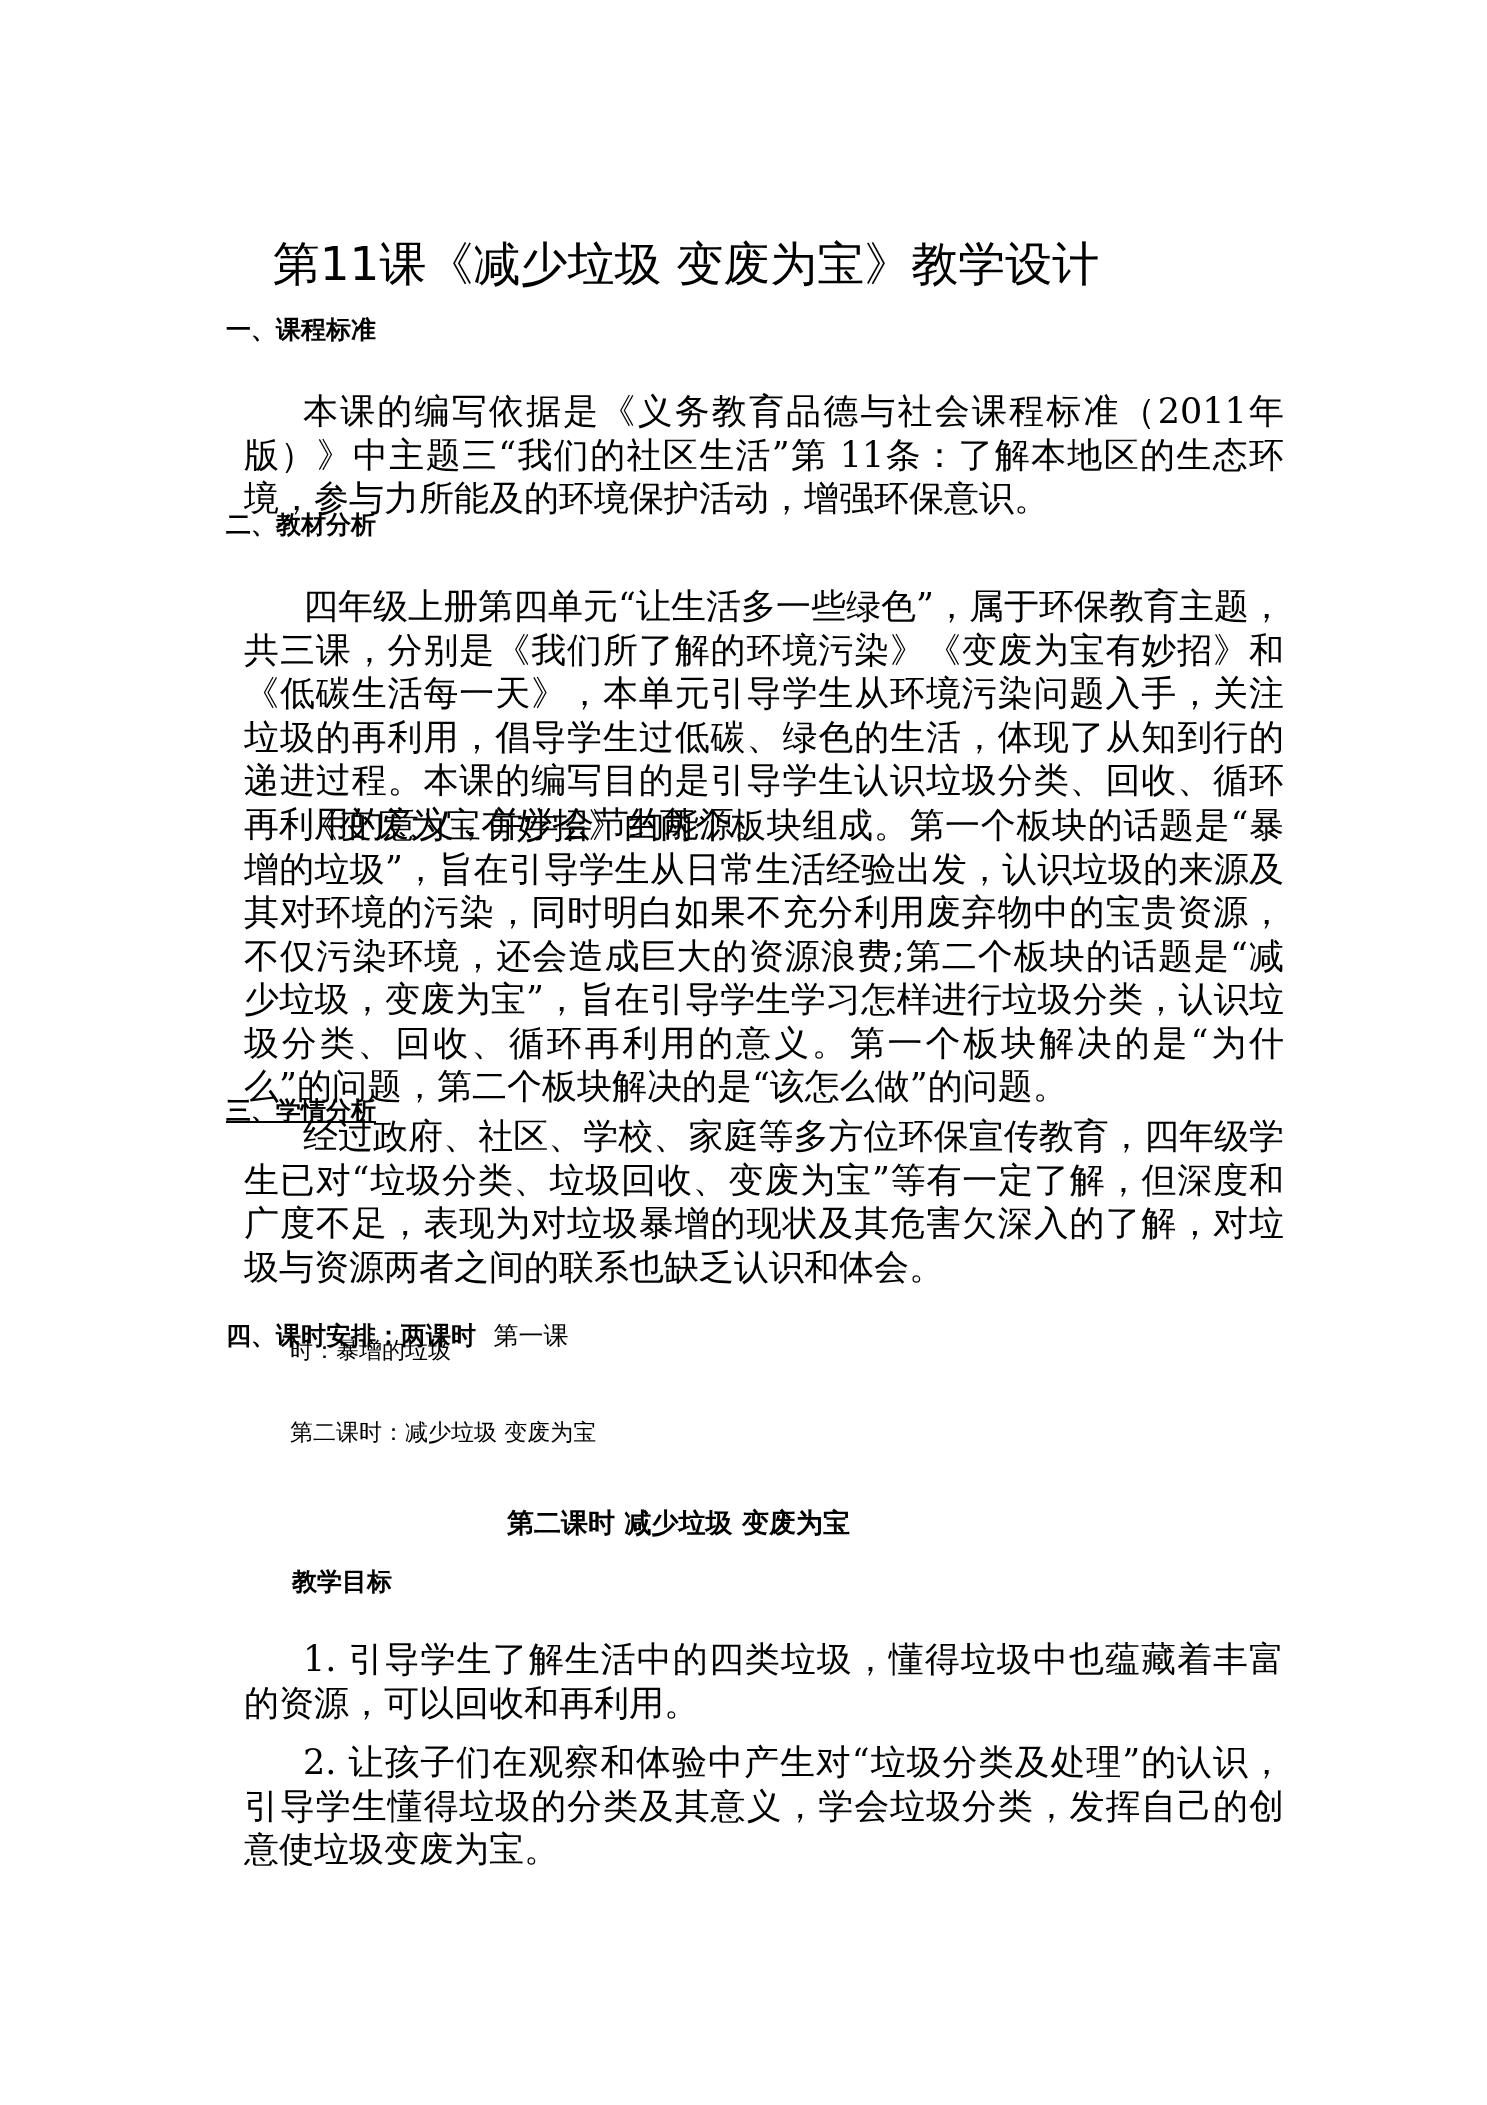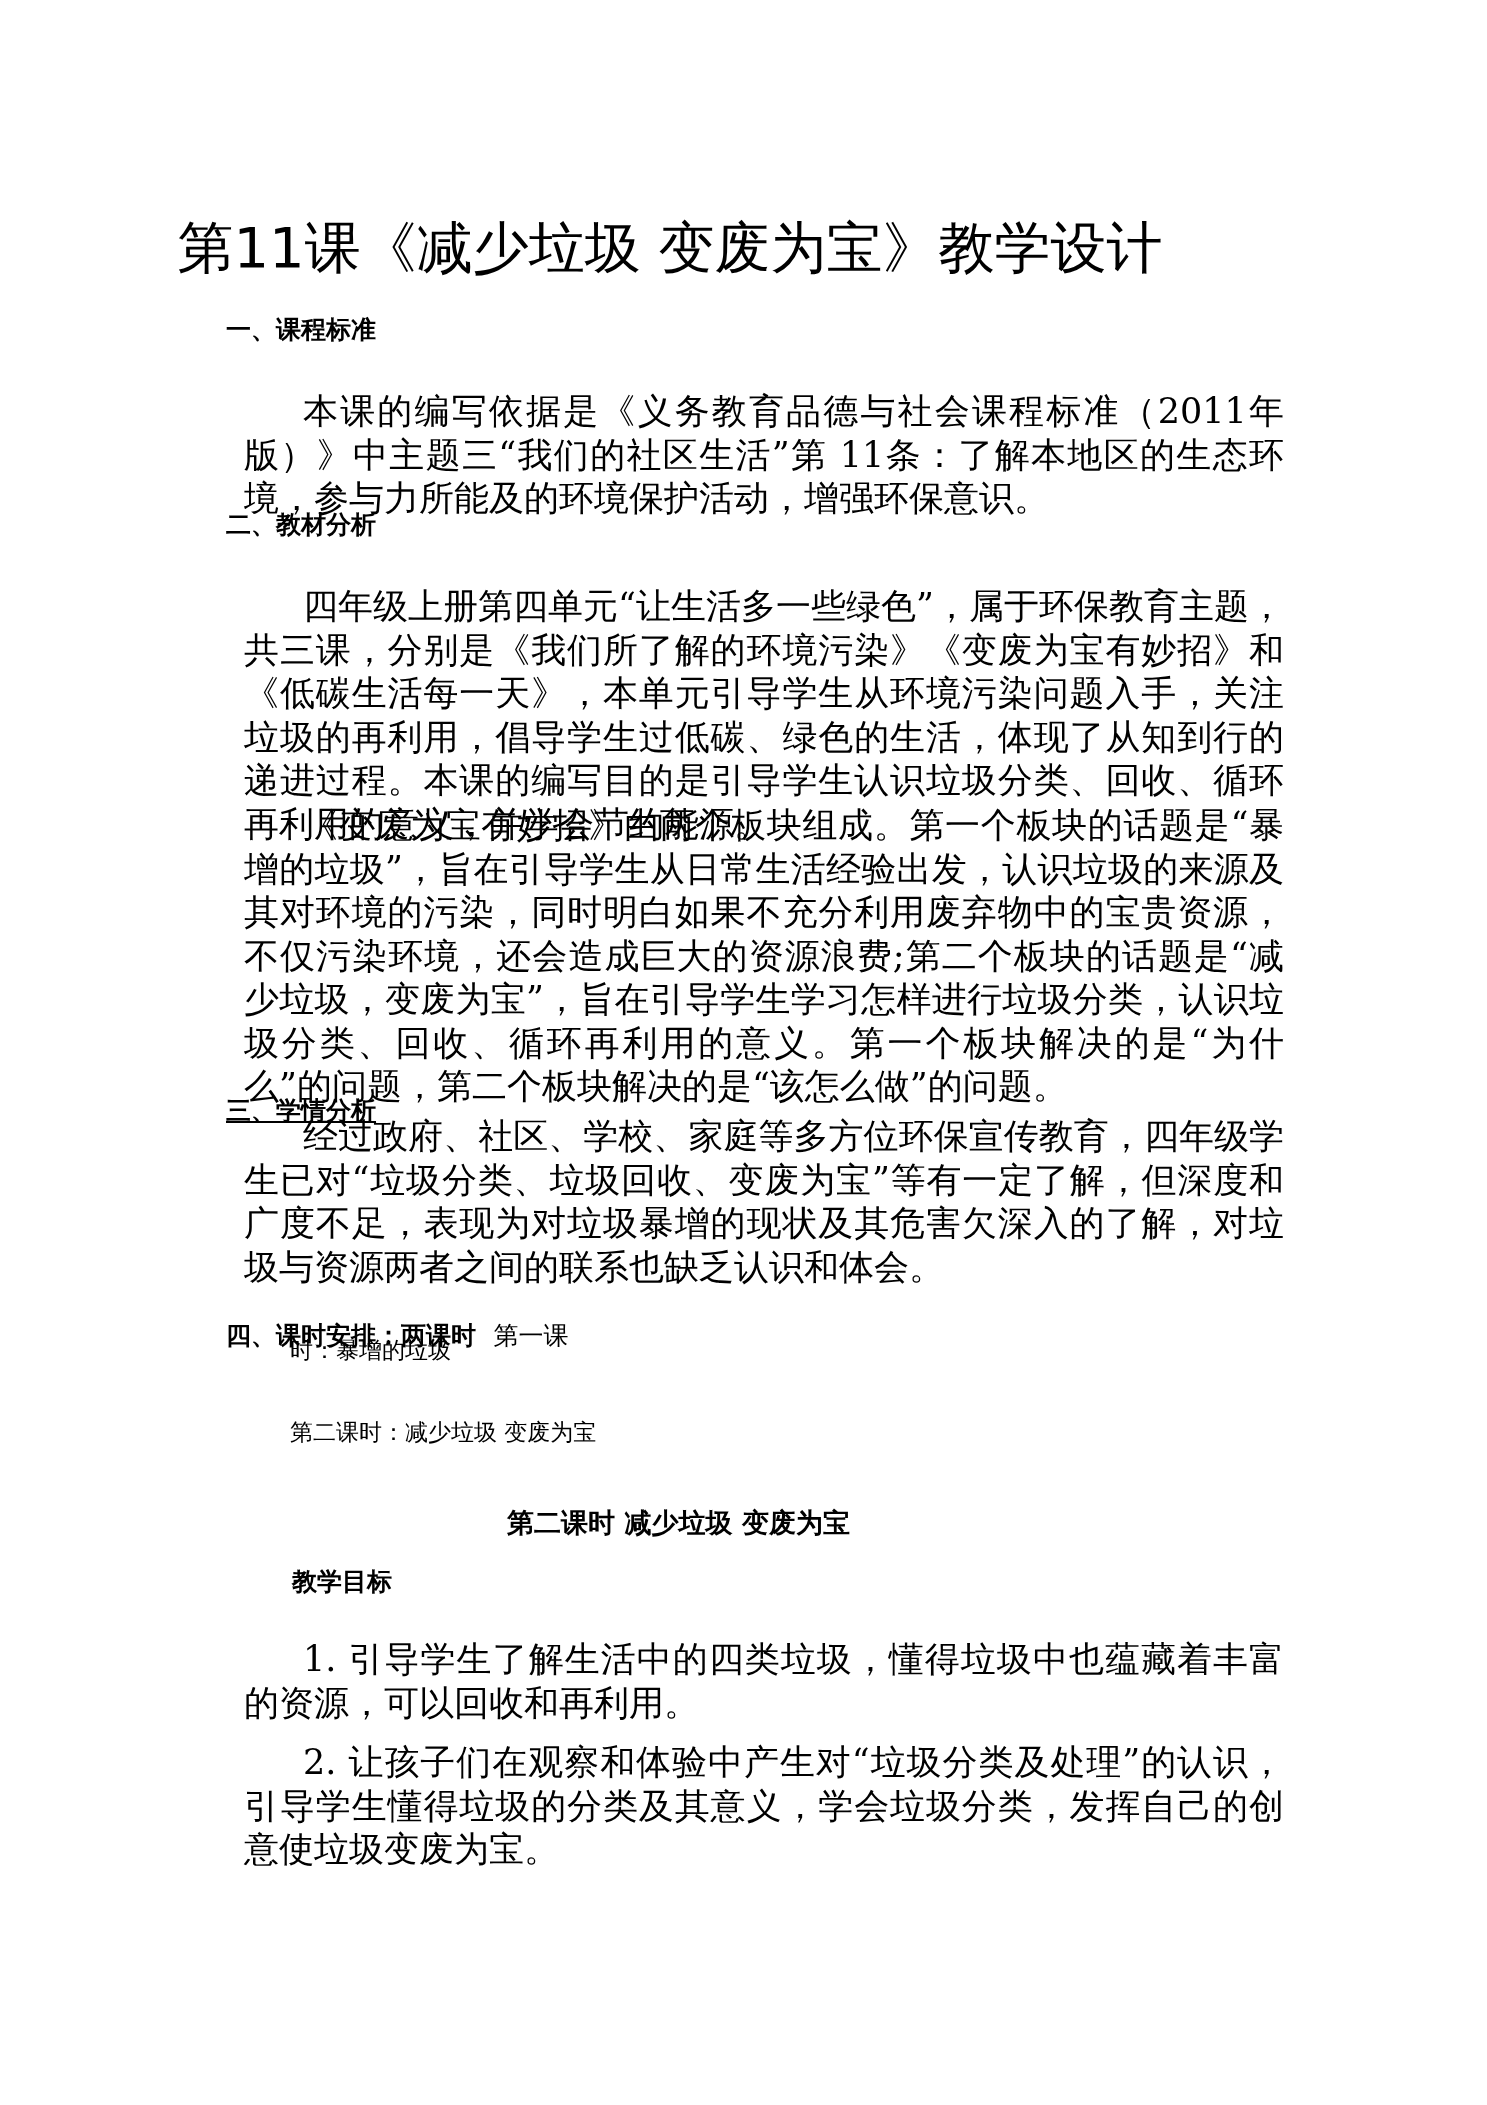"第11课《减少垃圾 变废为宝》教学设计" .title { font-size: 56px -> 47px; margin: 0 -> 16px }
